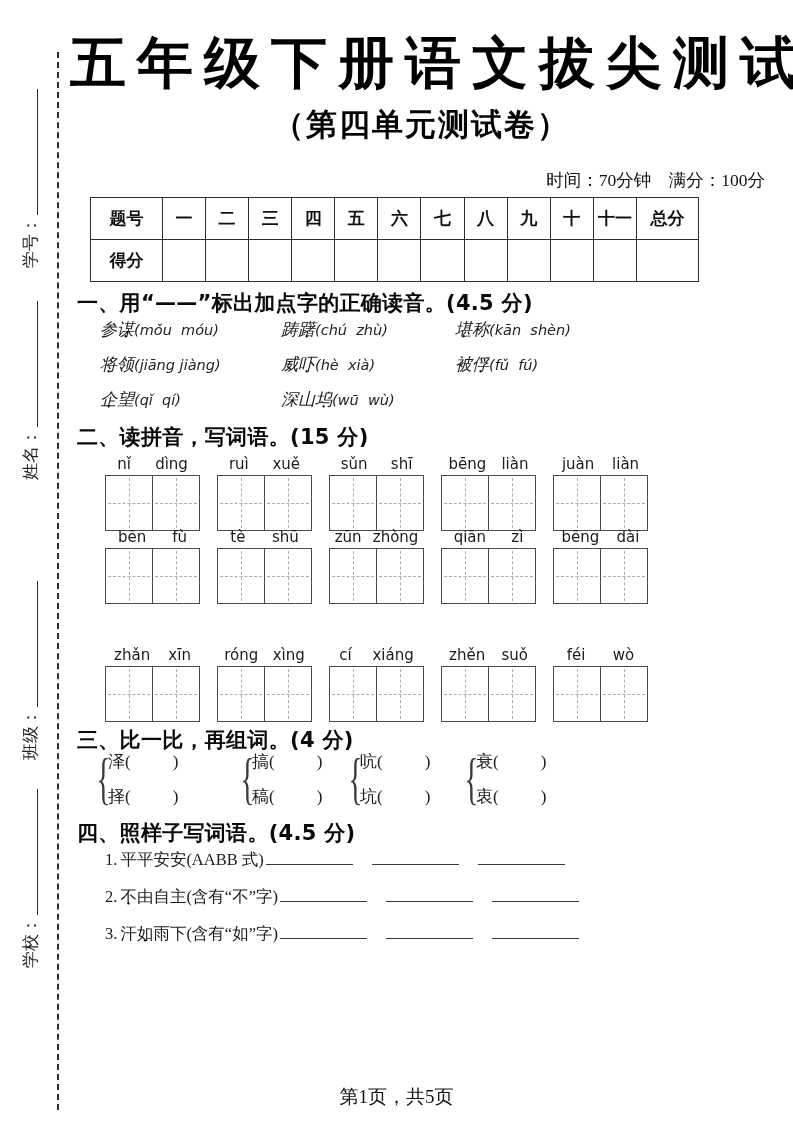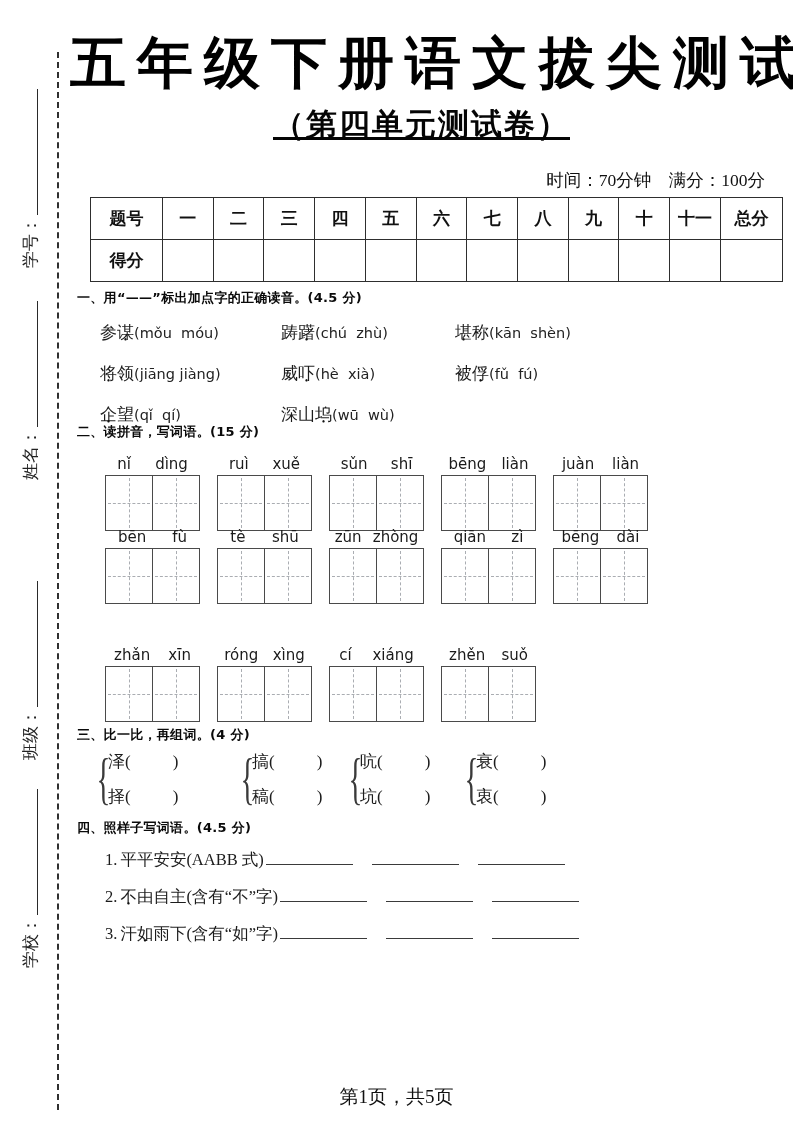"（第四单元测试卷）" .subtitle { text-decoration: underline -> none }
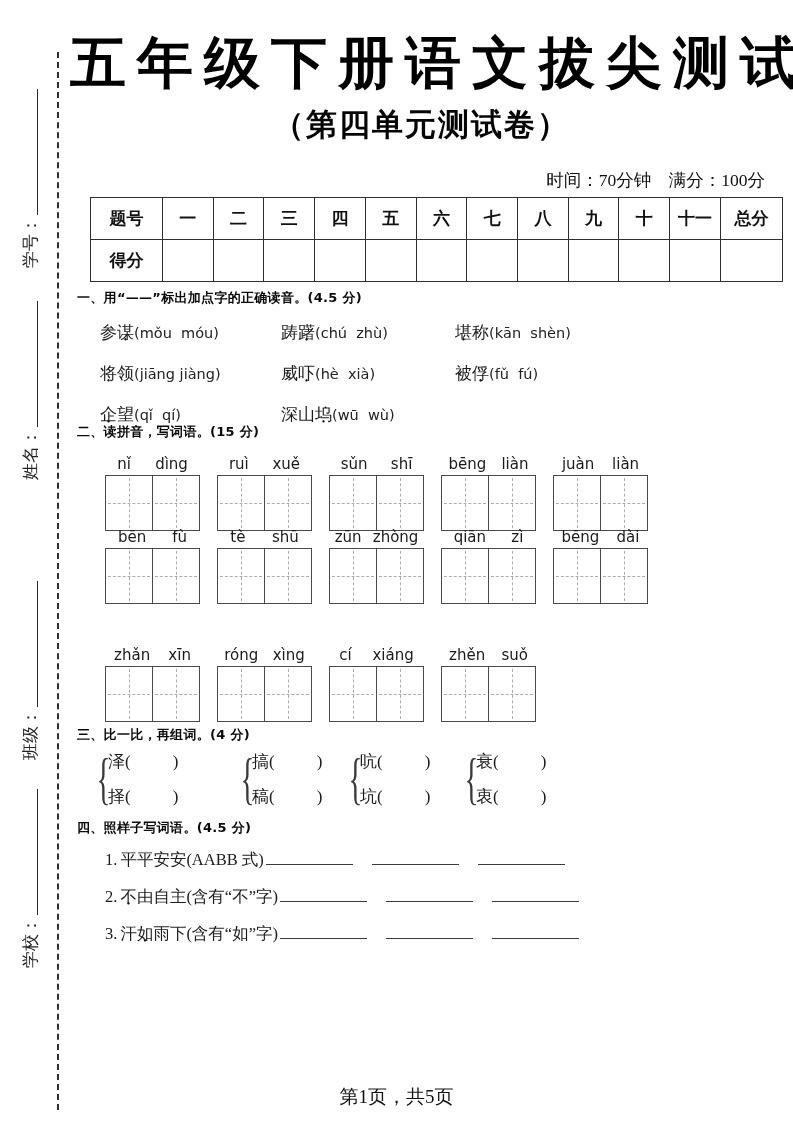"题号" .score-table { width: 693px -> 609px }
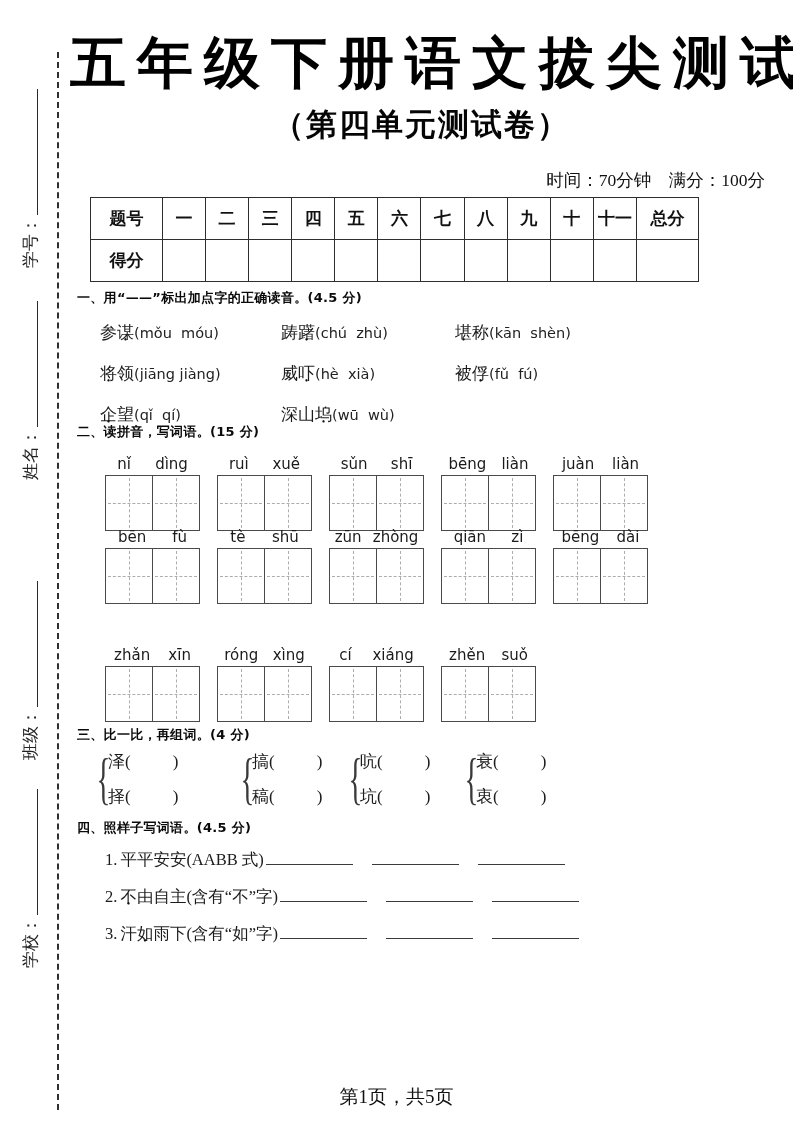"一、用“——”标出加点字的正确读音。(4.5 分)" .sec-heading { font-size: 13px -> 21px }
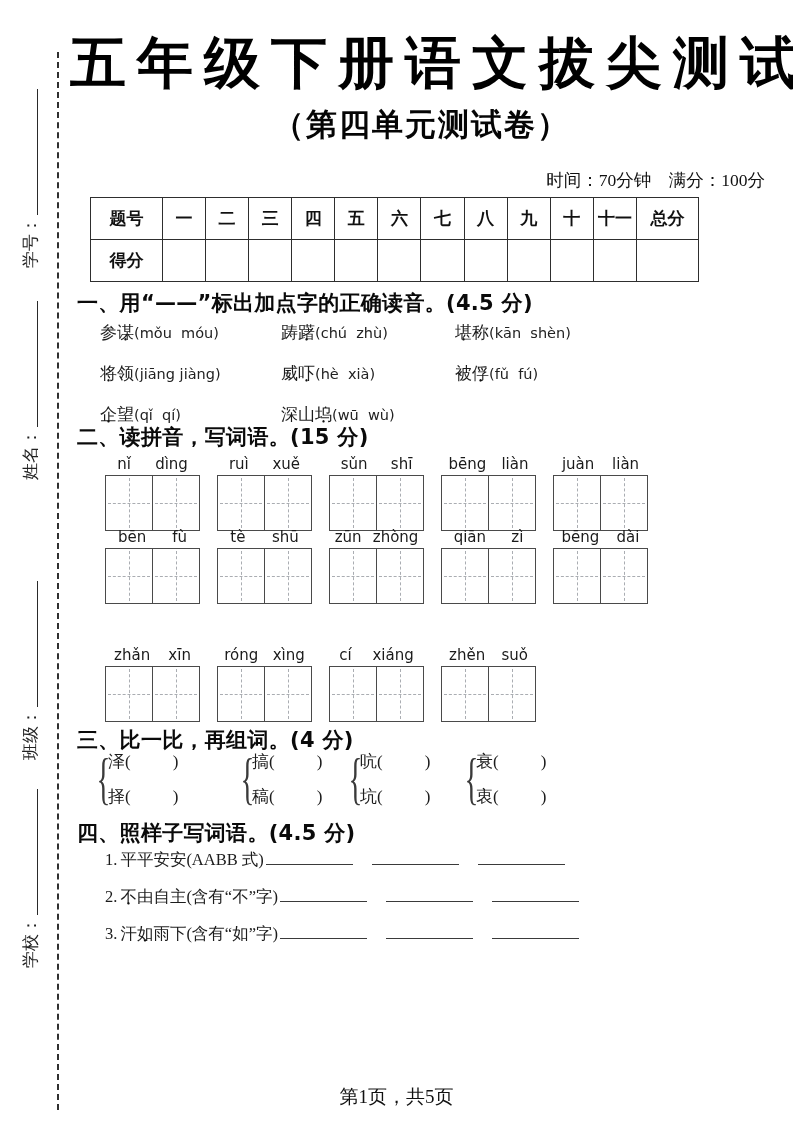"参谋(mǒu móu)" .word-item { font-style: none -> italic; line-height: 27px -> 22px }
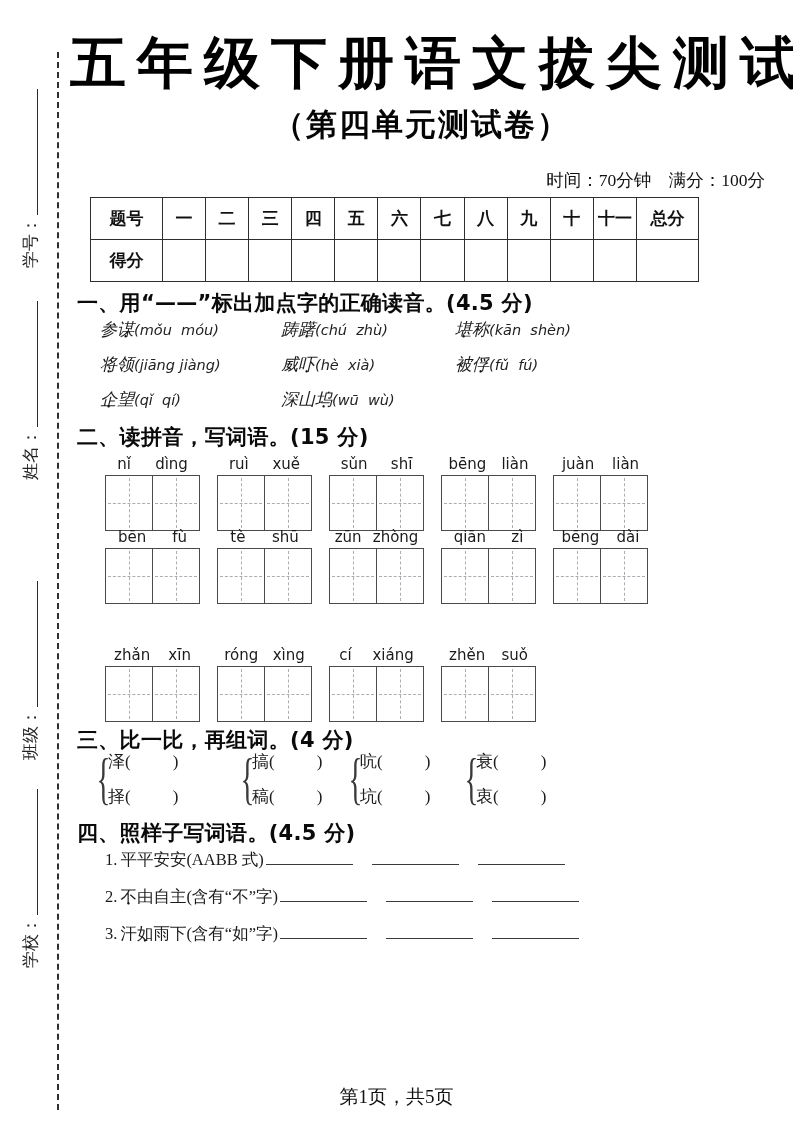"féi" div.py-unit { html: none -> <div> <div> <span>féi</span> <span>wò</span> </div> <div> <div></div> <div></div> </div> </div> }
